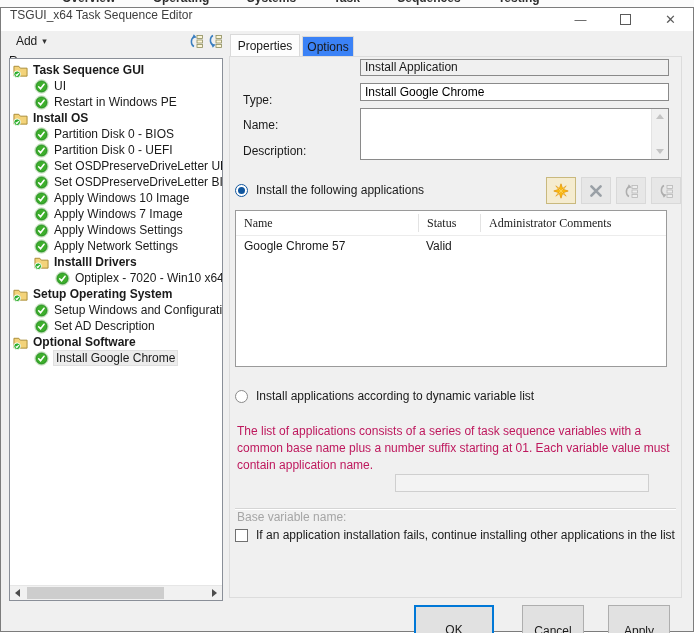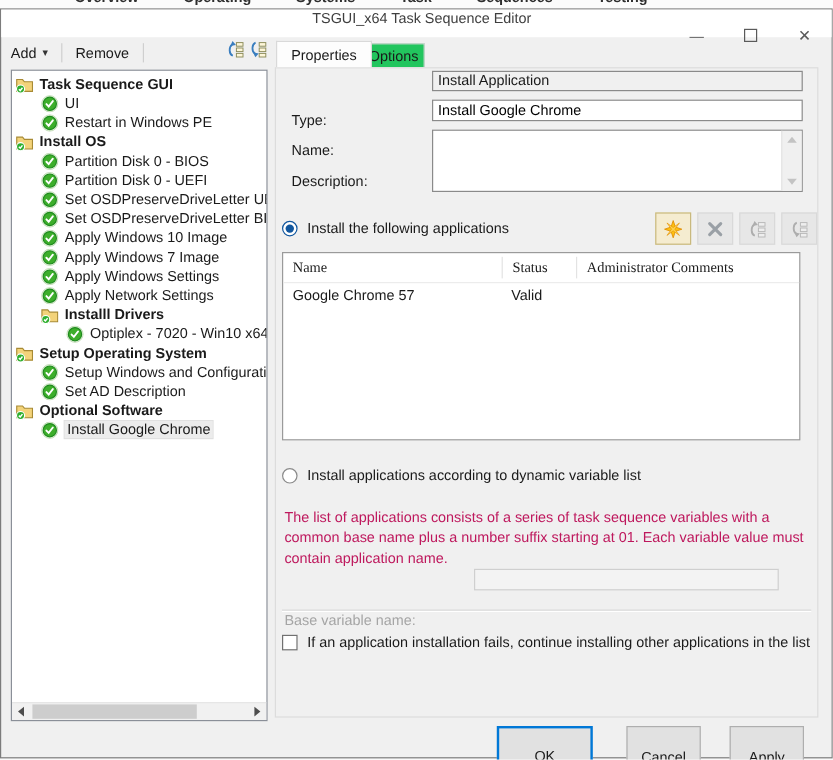"TSGUI_x64 Task Sequence Editor" .titlebar { align-items: center -> flex-start; flex-direction: column -> none }
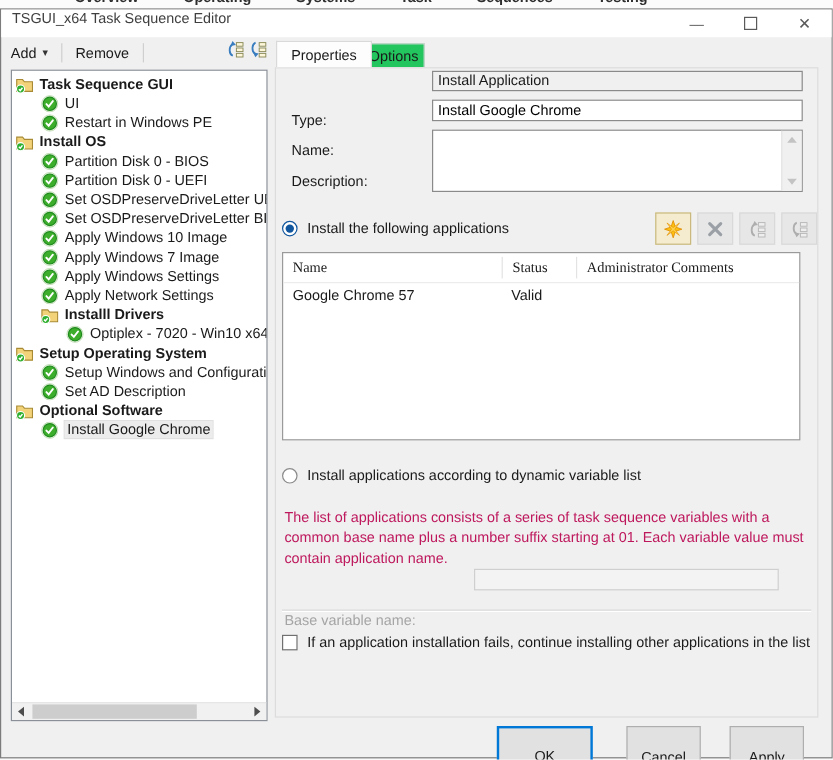"Add" .toolbar { flex-direction: none -> column }
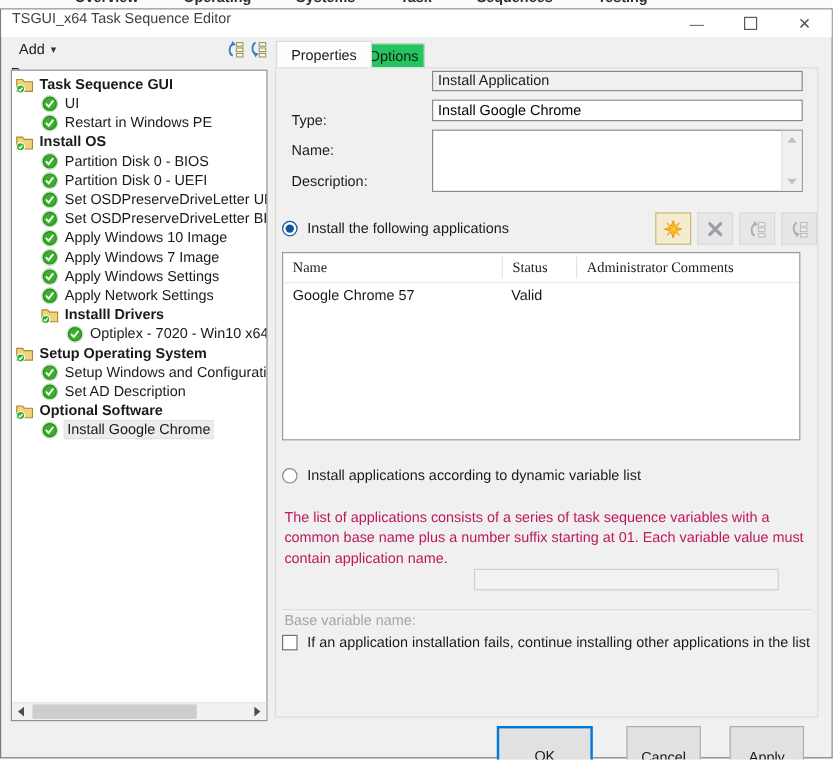"Properties" .tab.active { width: 80px -> 70px }
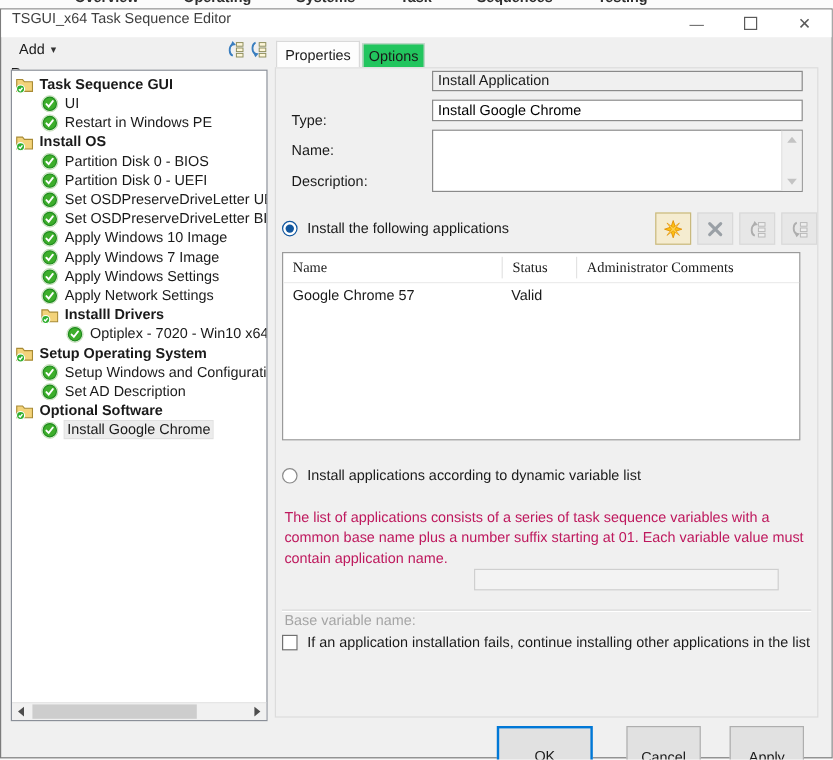"Options" .tab.inactive { background: #22c55e -> #3b82f6 }
